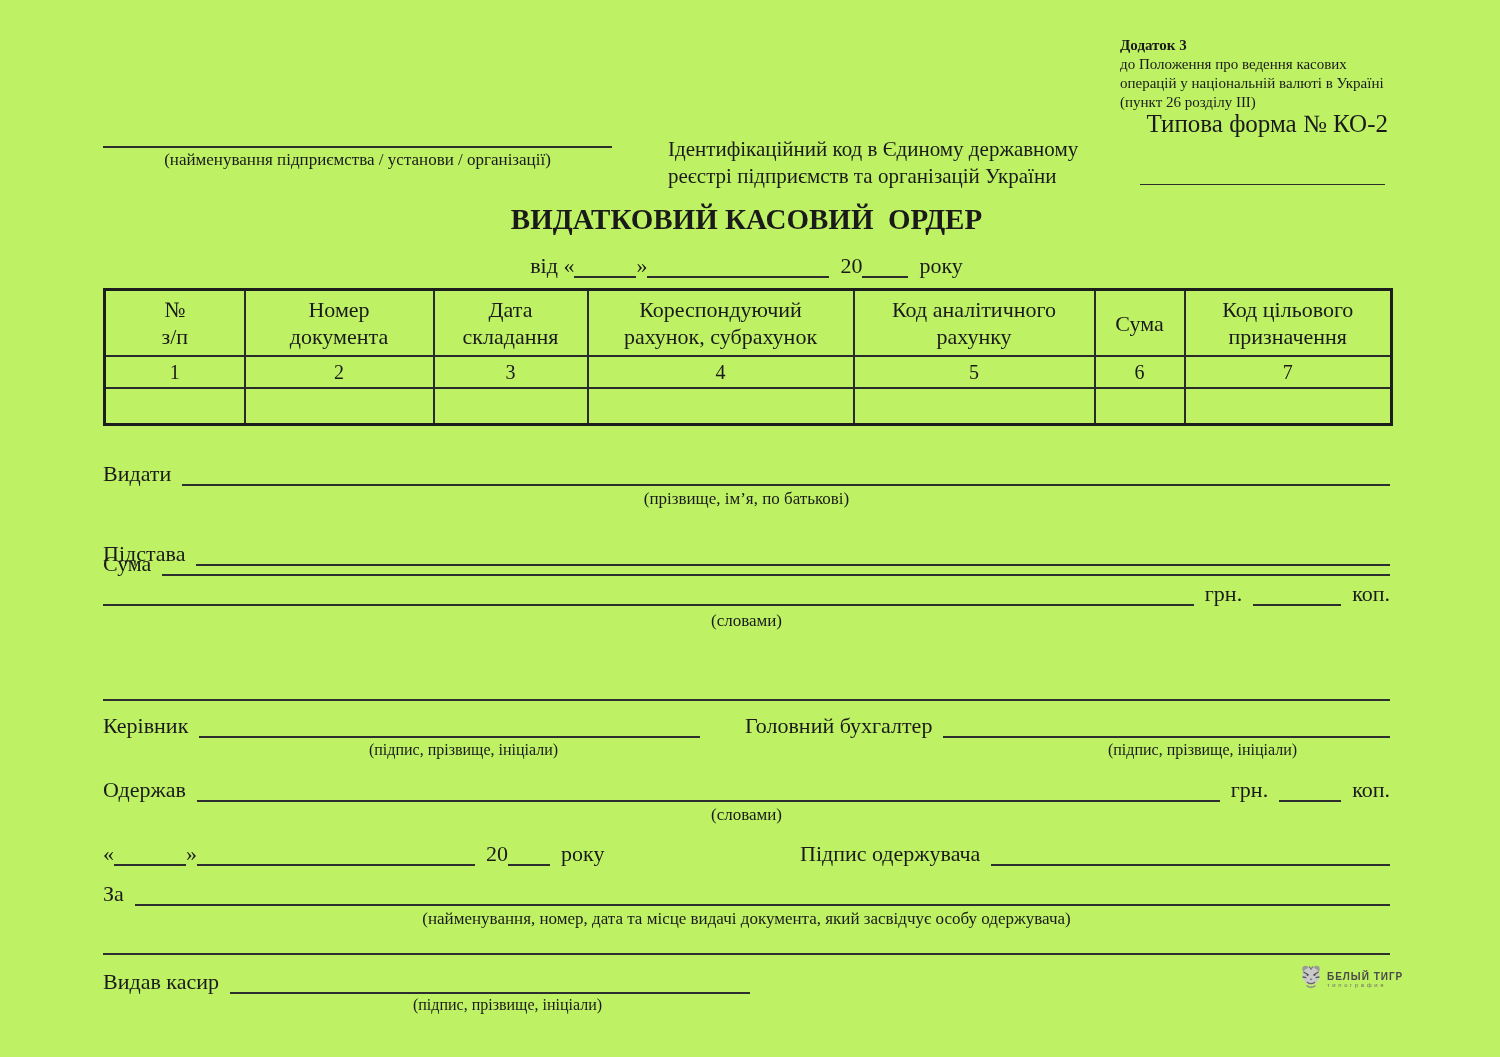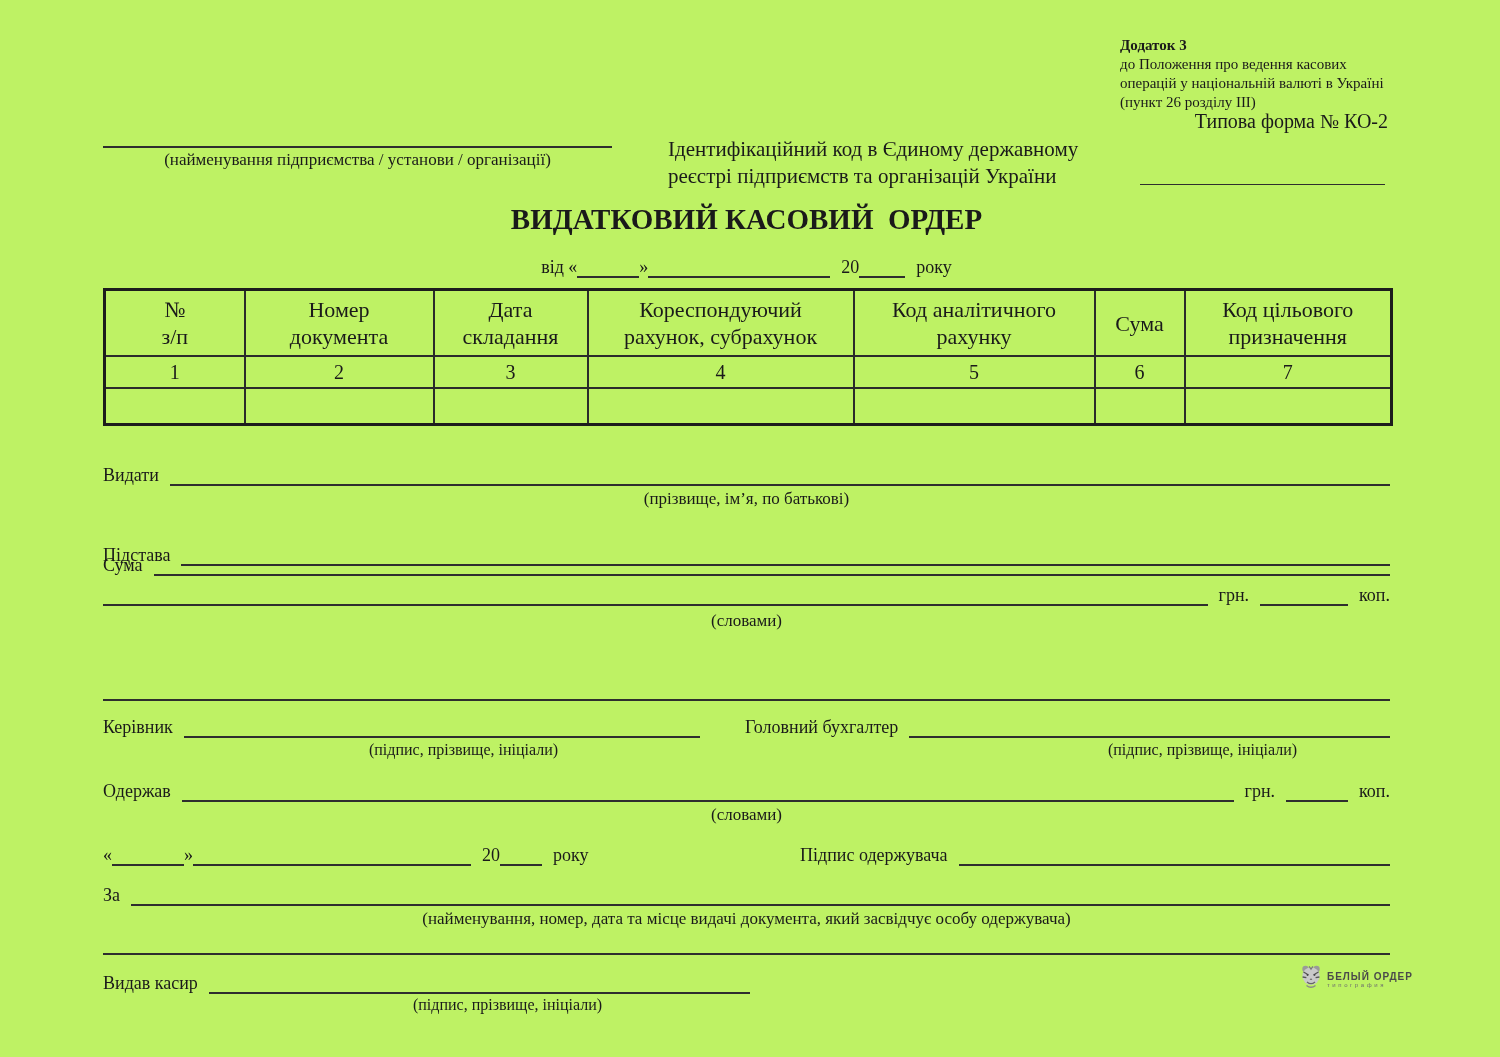"Типова форма № КО-2" .typical-form { font-size: 20px -> 25px }
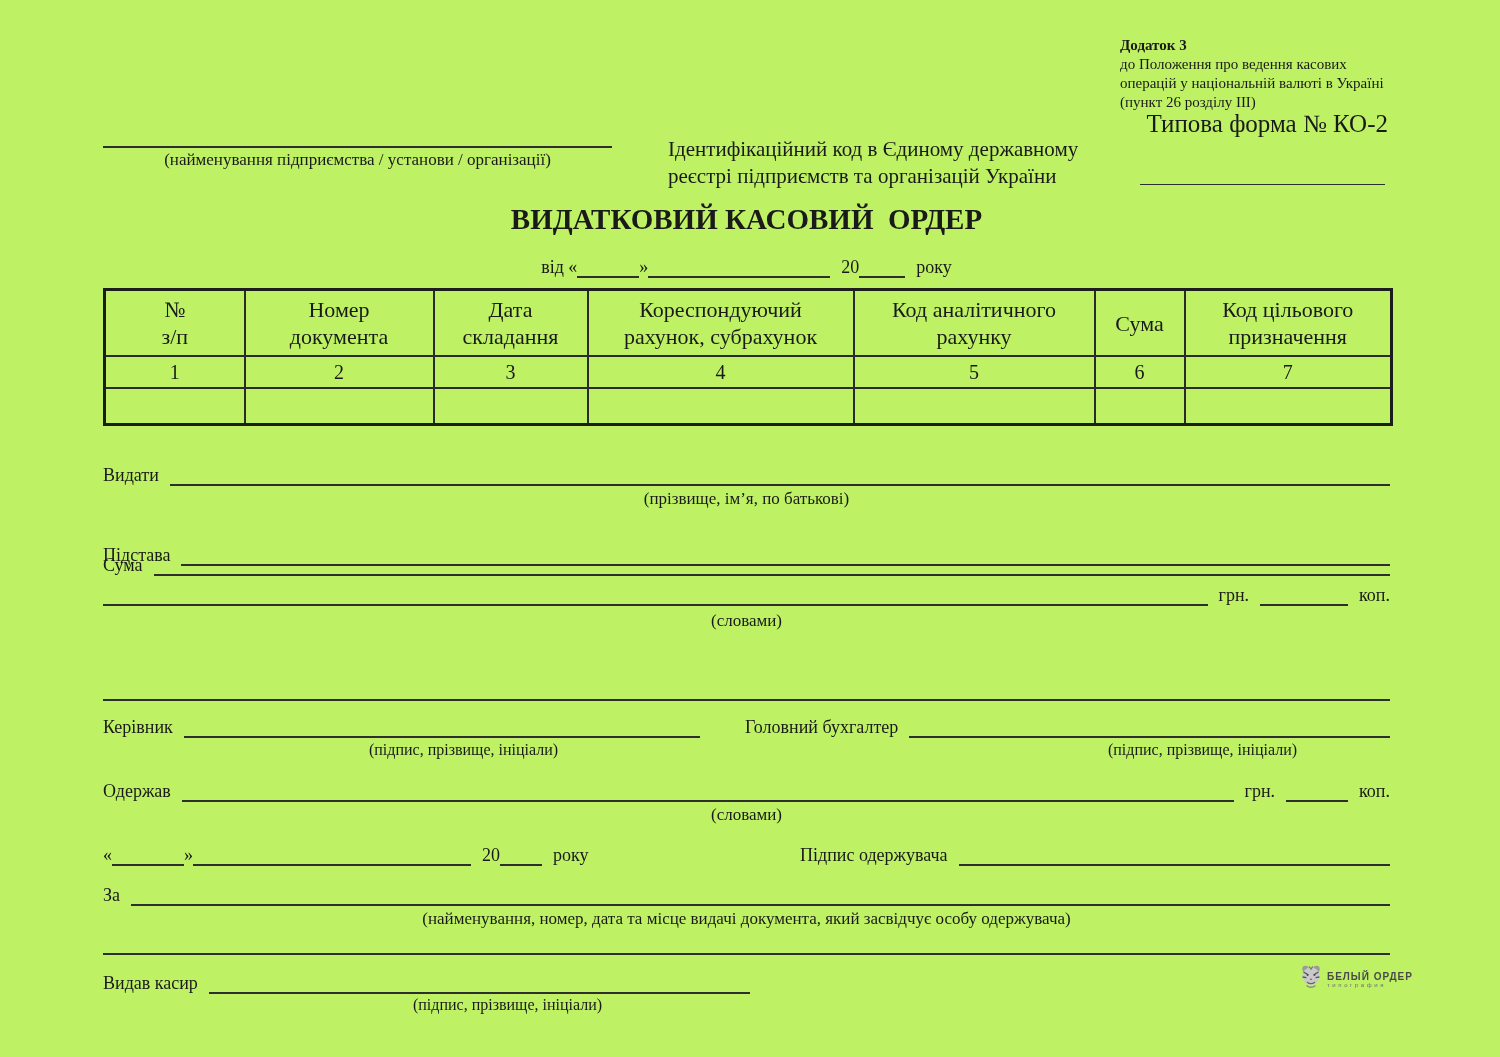"від «" .row { font-size: 18px -> 22px }
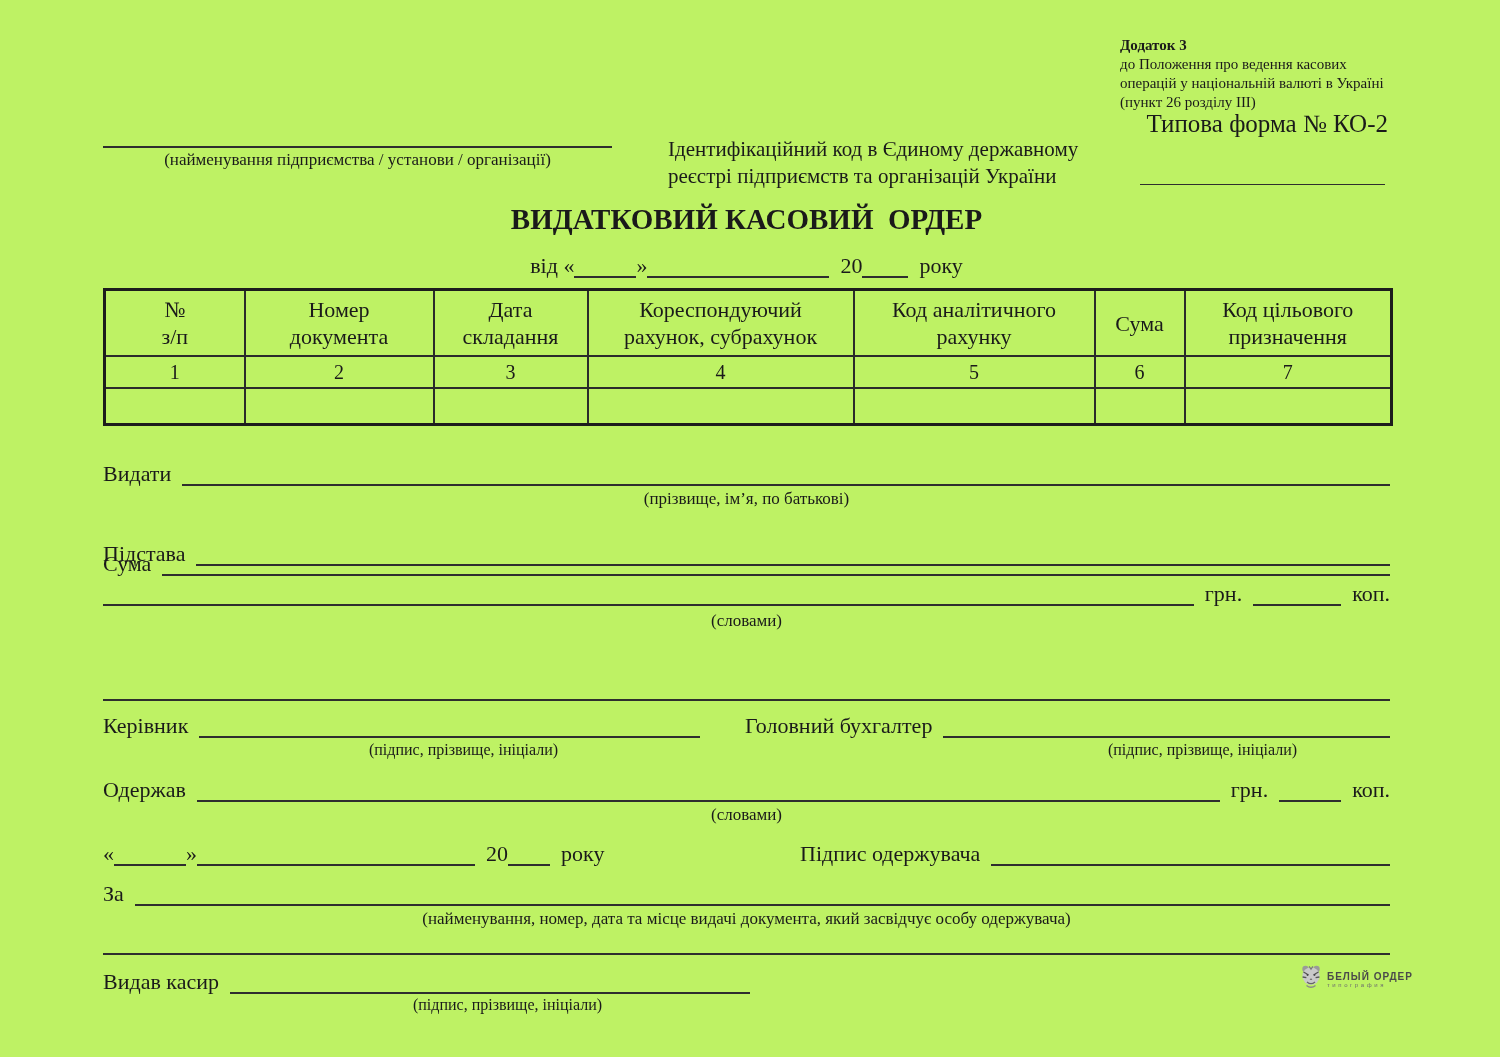"БЕЛЫЙ ОРДЕР" div.l1 { text: ОРДЕР -> ТИГР }
